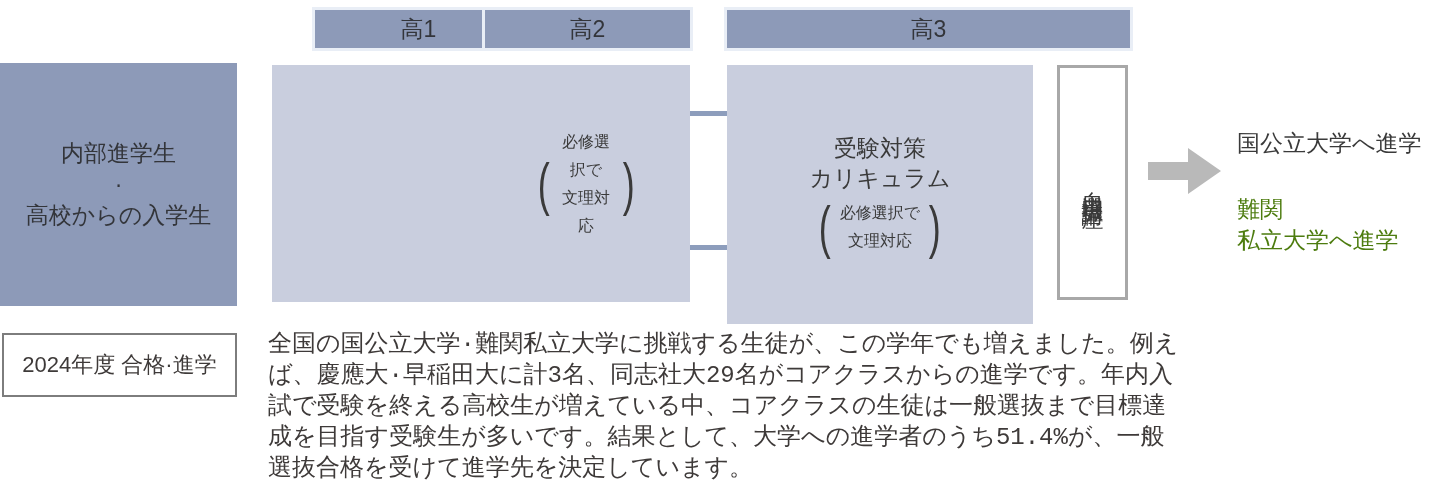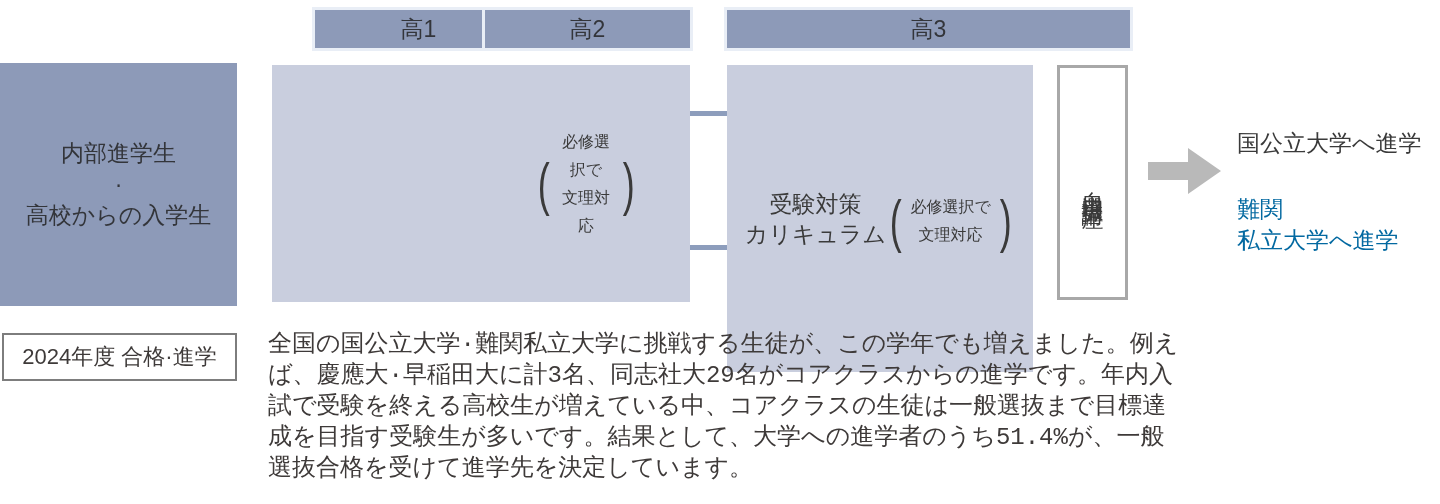"受験対策" .h3-box { flex-direction: row -> column; height: 307px -> 259px }
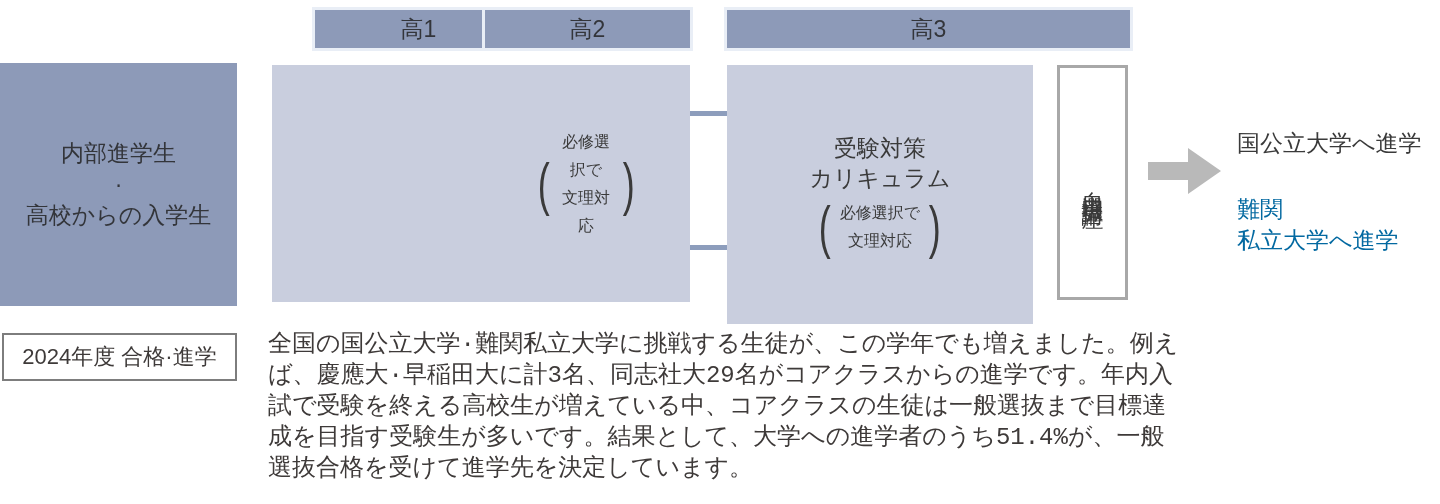"難関" .outcome2 { color: #0369a1 -> #4d7c0f }
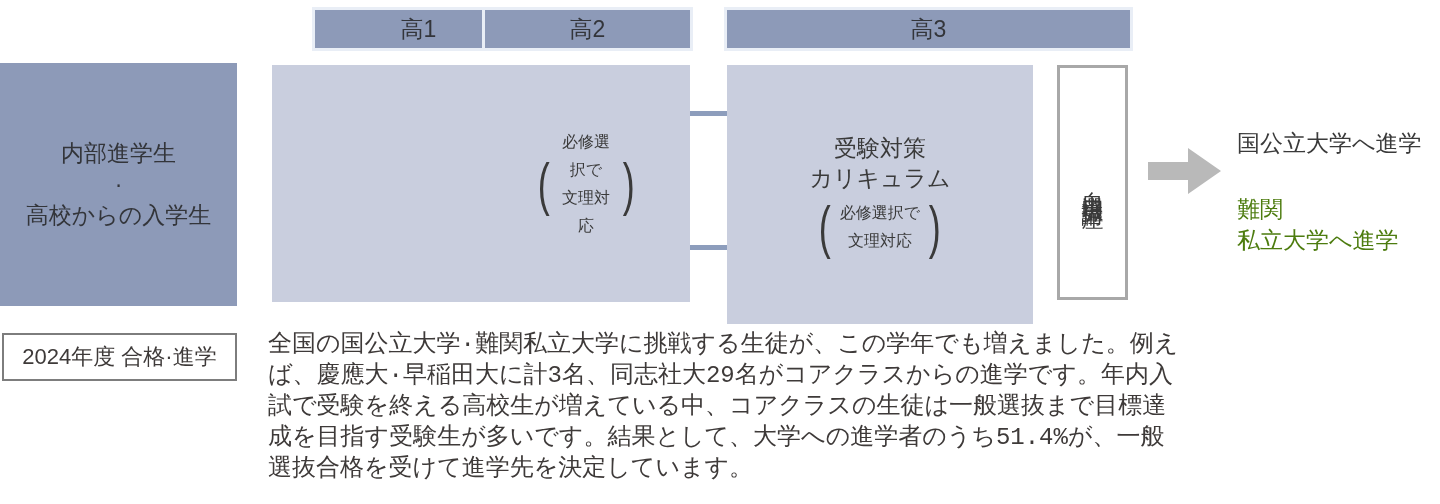"2024年度 合格·進学" .badge-box { height: 48px -> 64px }
